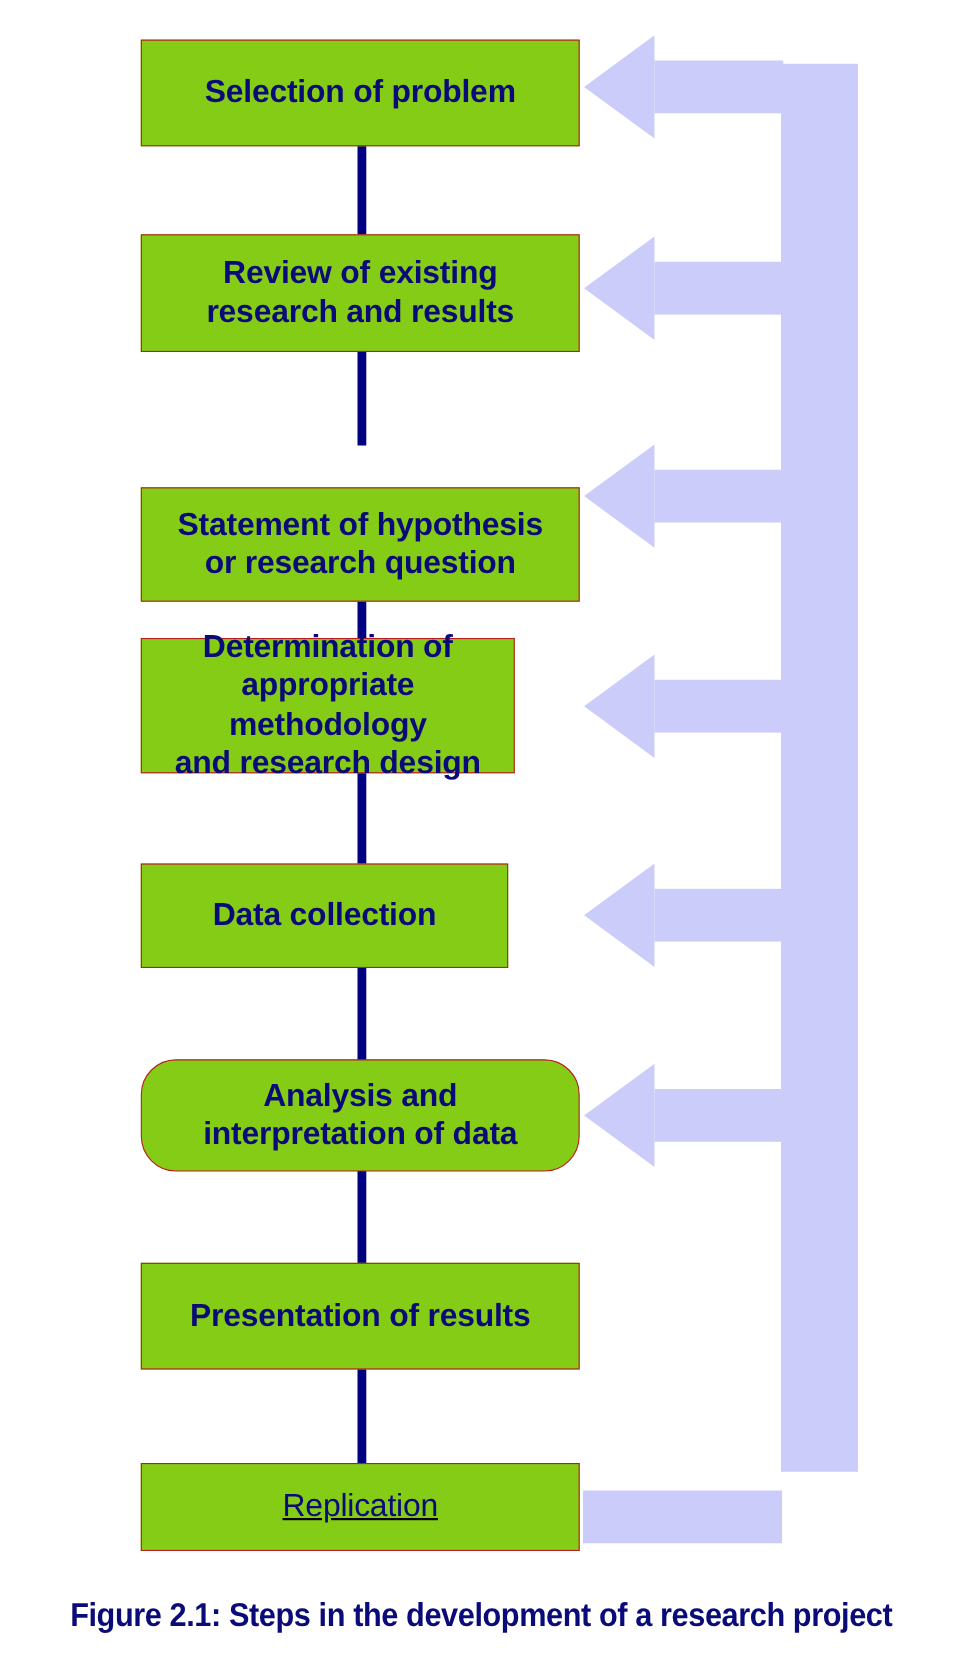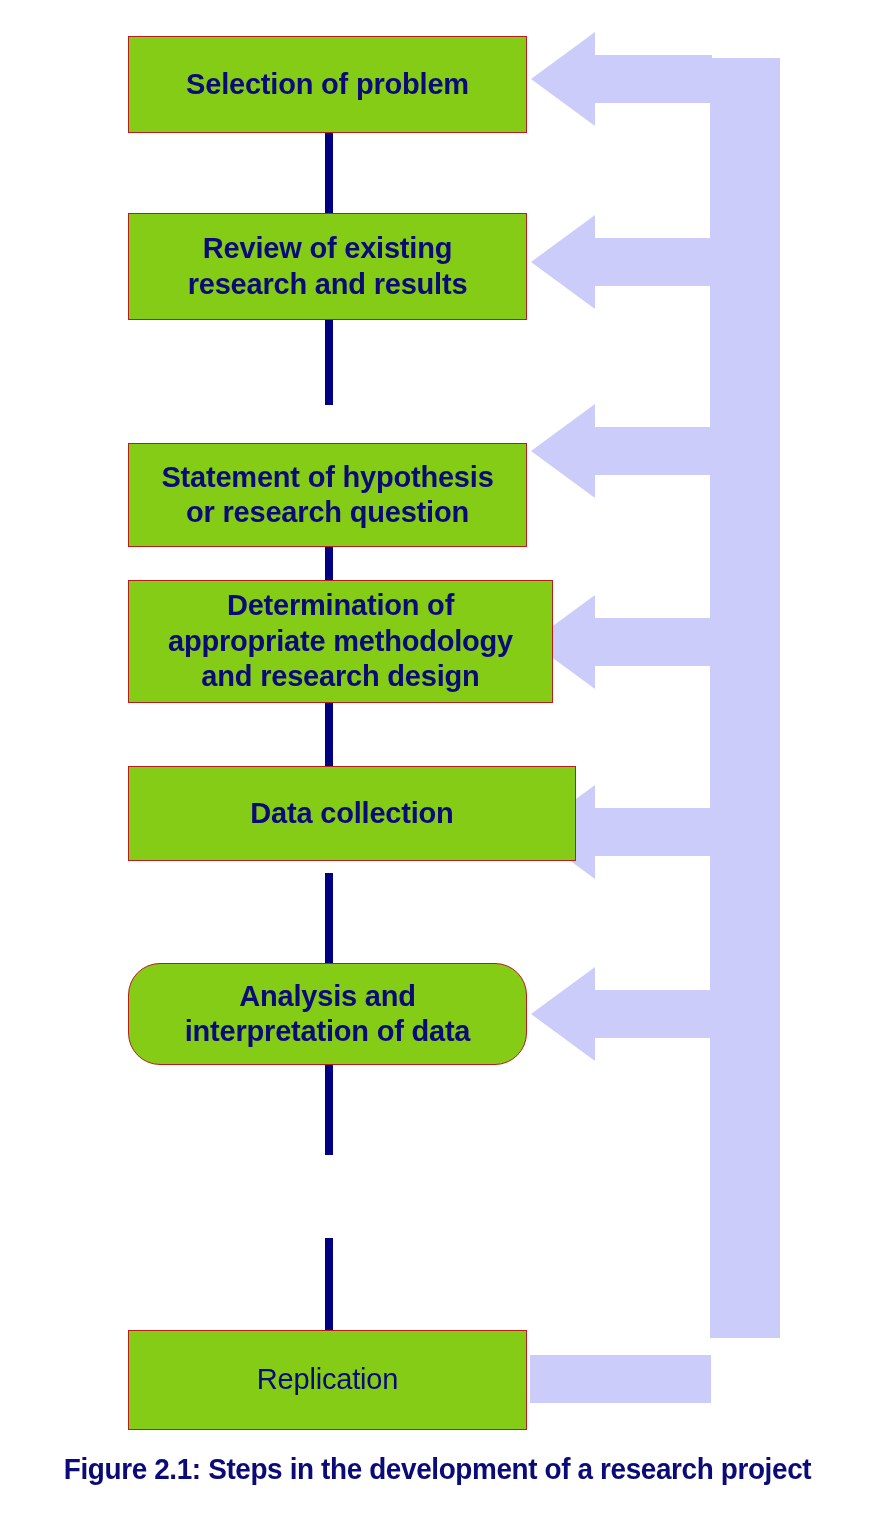"Determination of" div.node { width: 425px -> 340px }
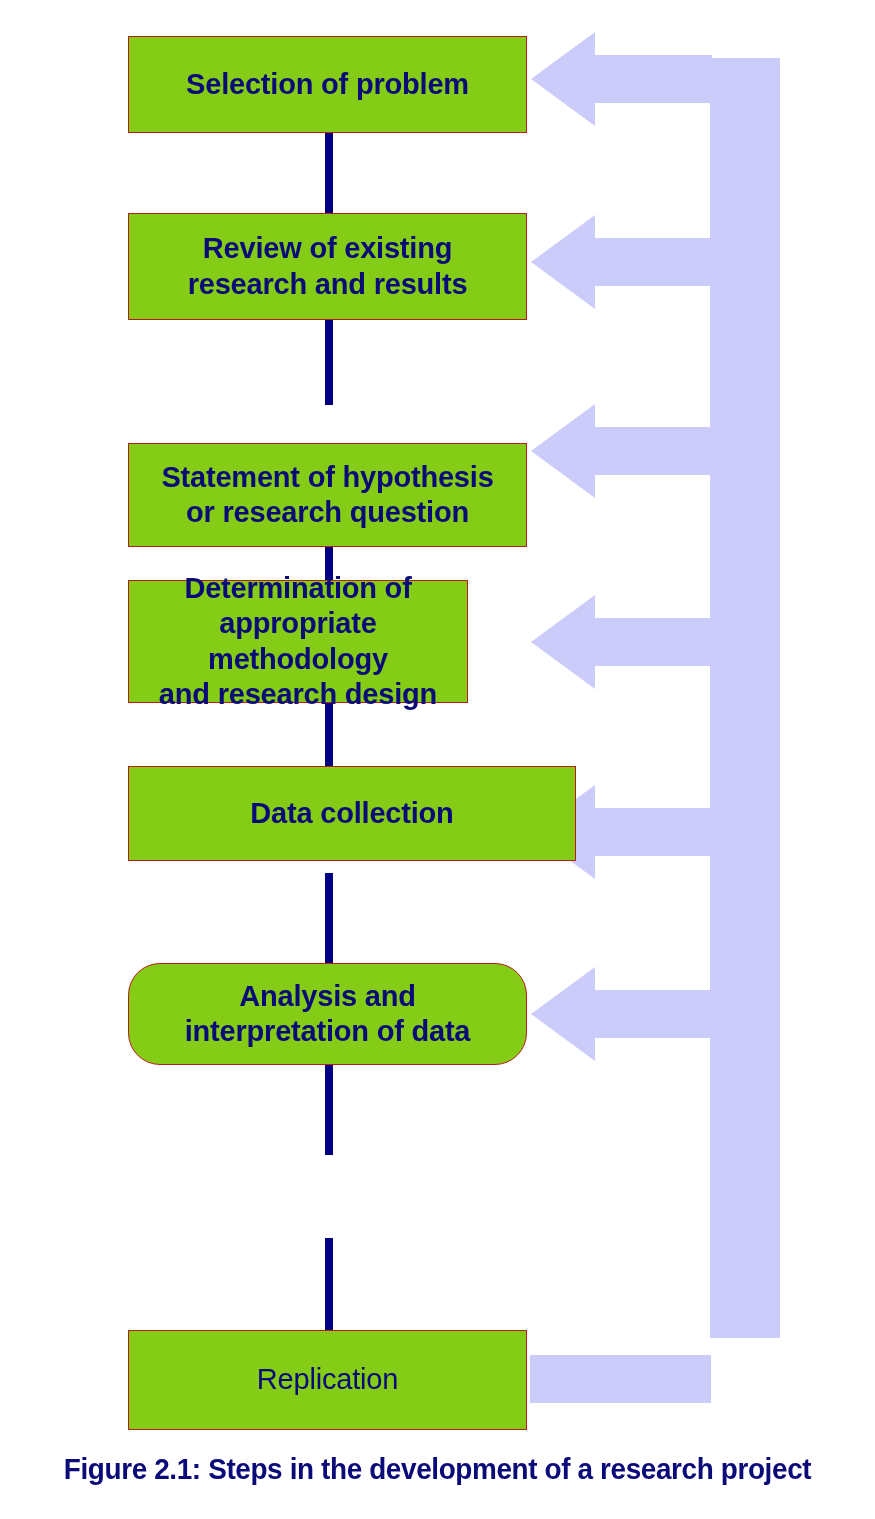"Data collection" div.node { top: 766px -> 785px; width: 448px -> 334px }
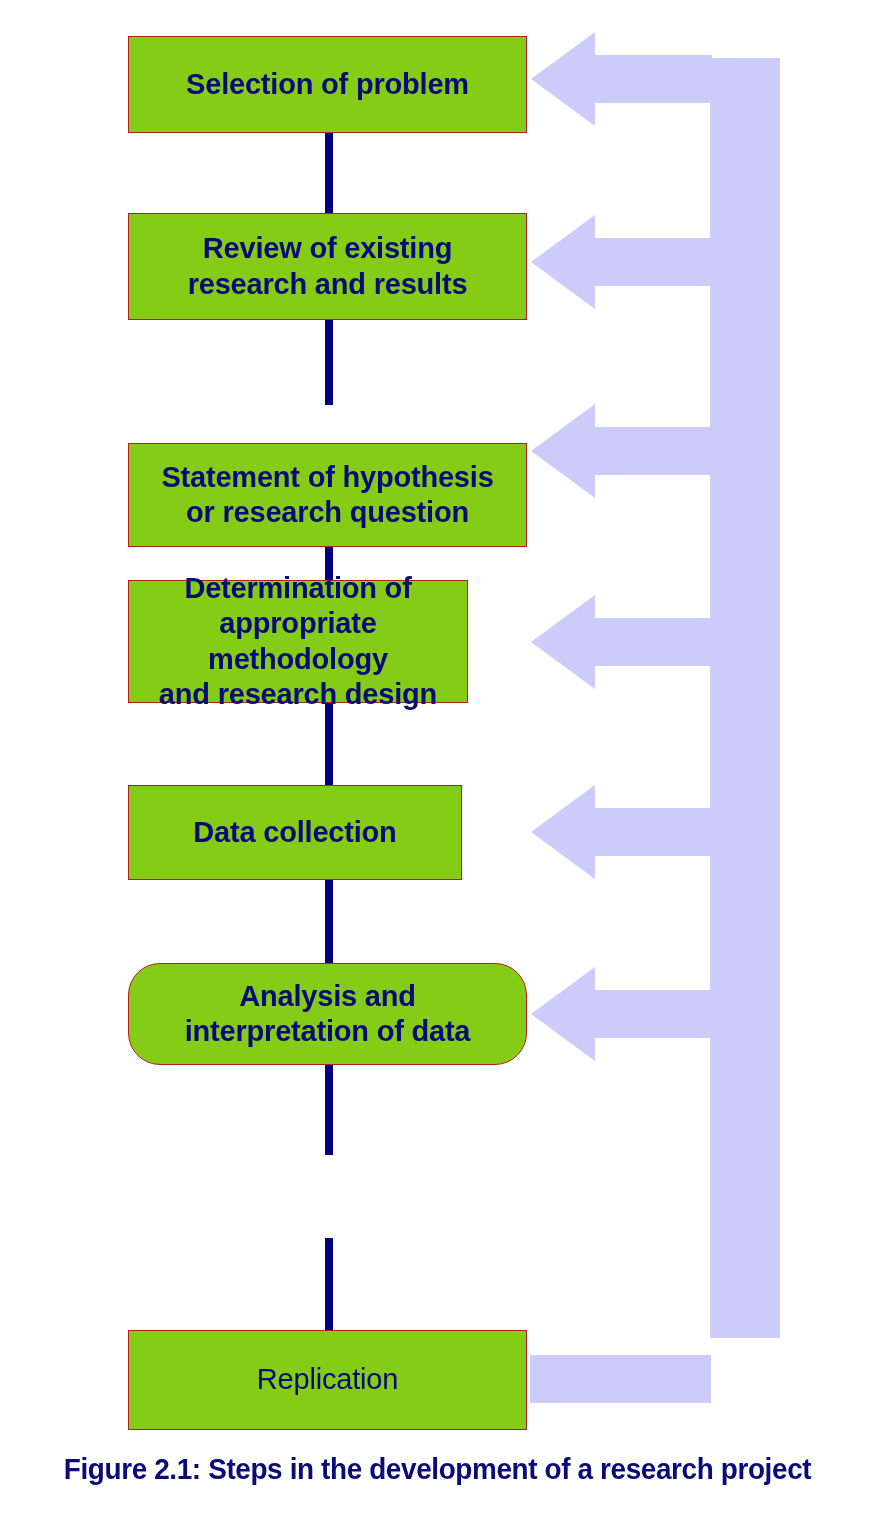"Presentation of results" div.node { html: none -> <div> <span>Presentation of results</span> </div> }
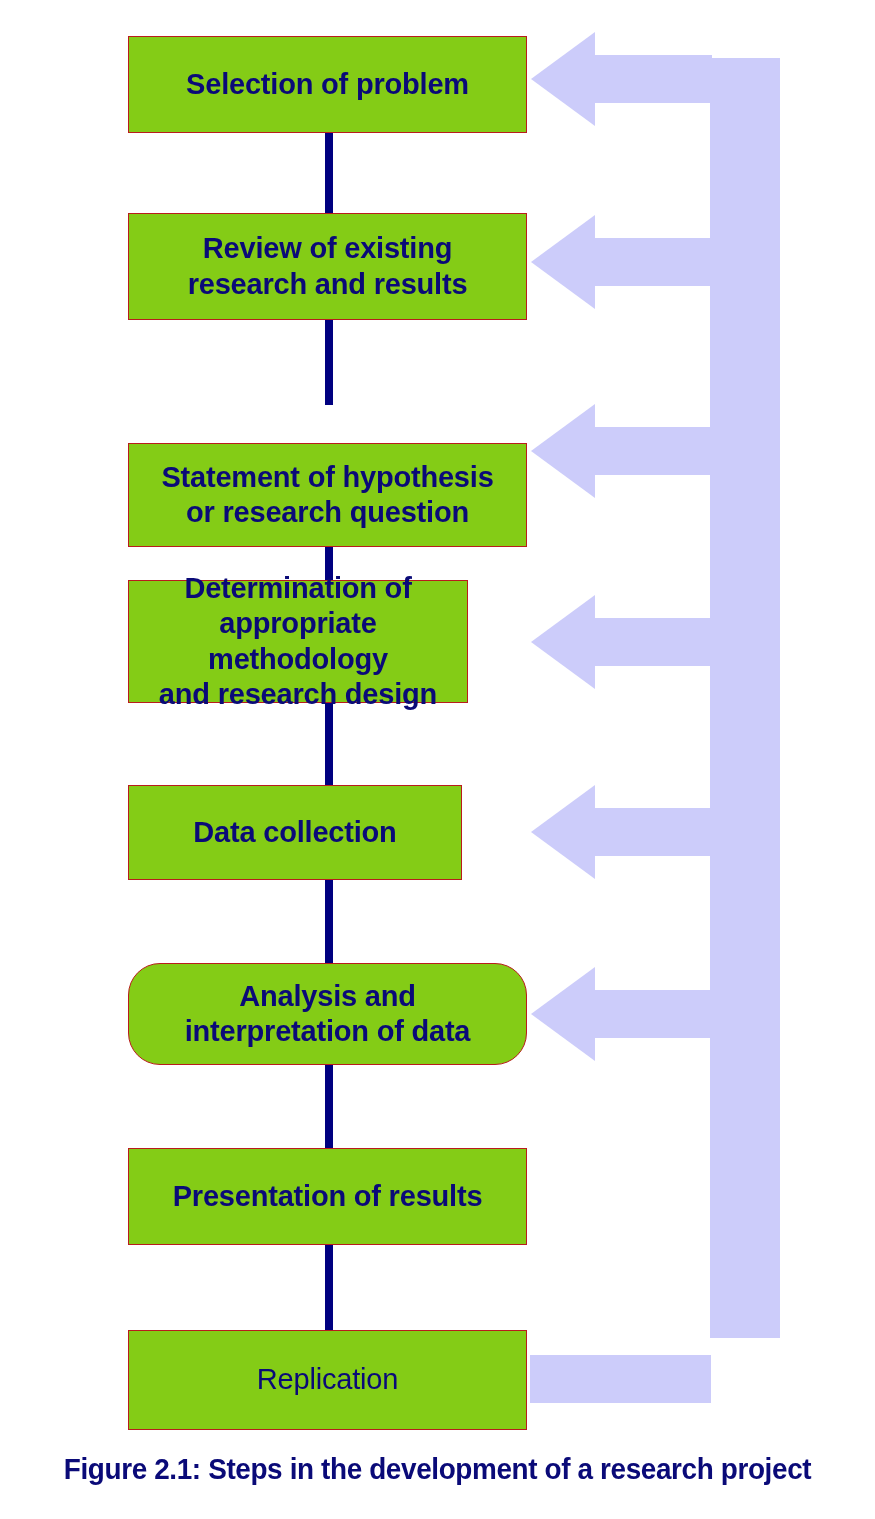"Replication" div.node { height: 100px -> 80px; text-decoration: none -> underline }
